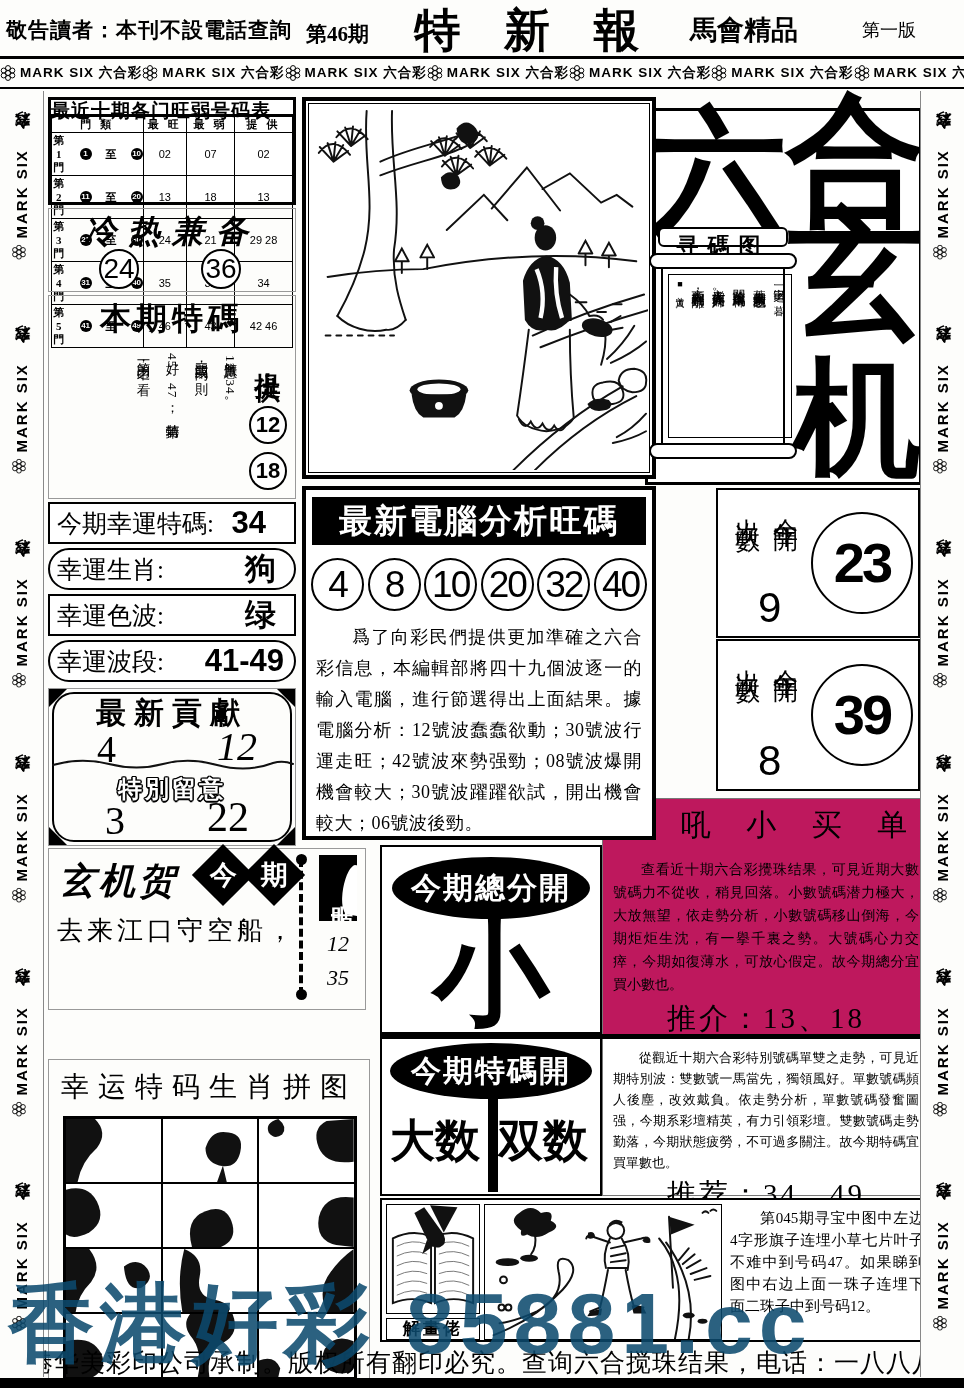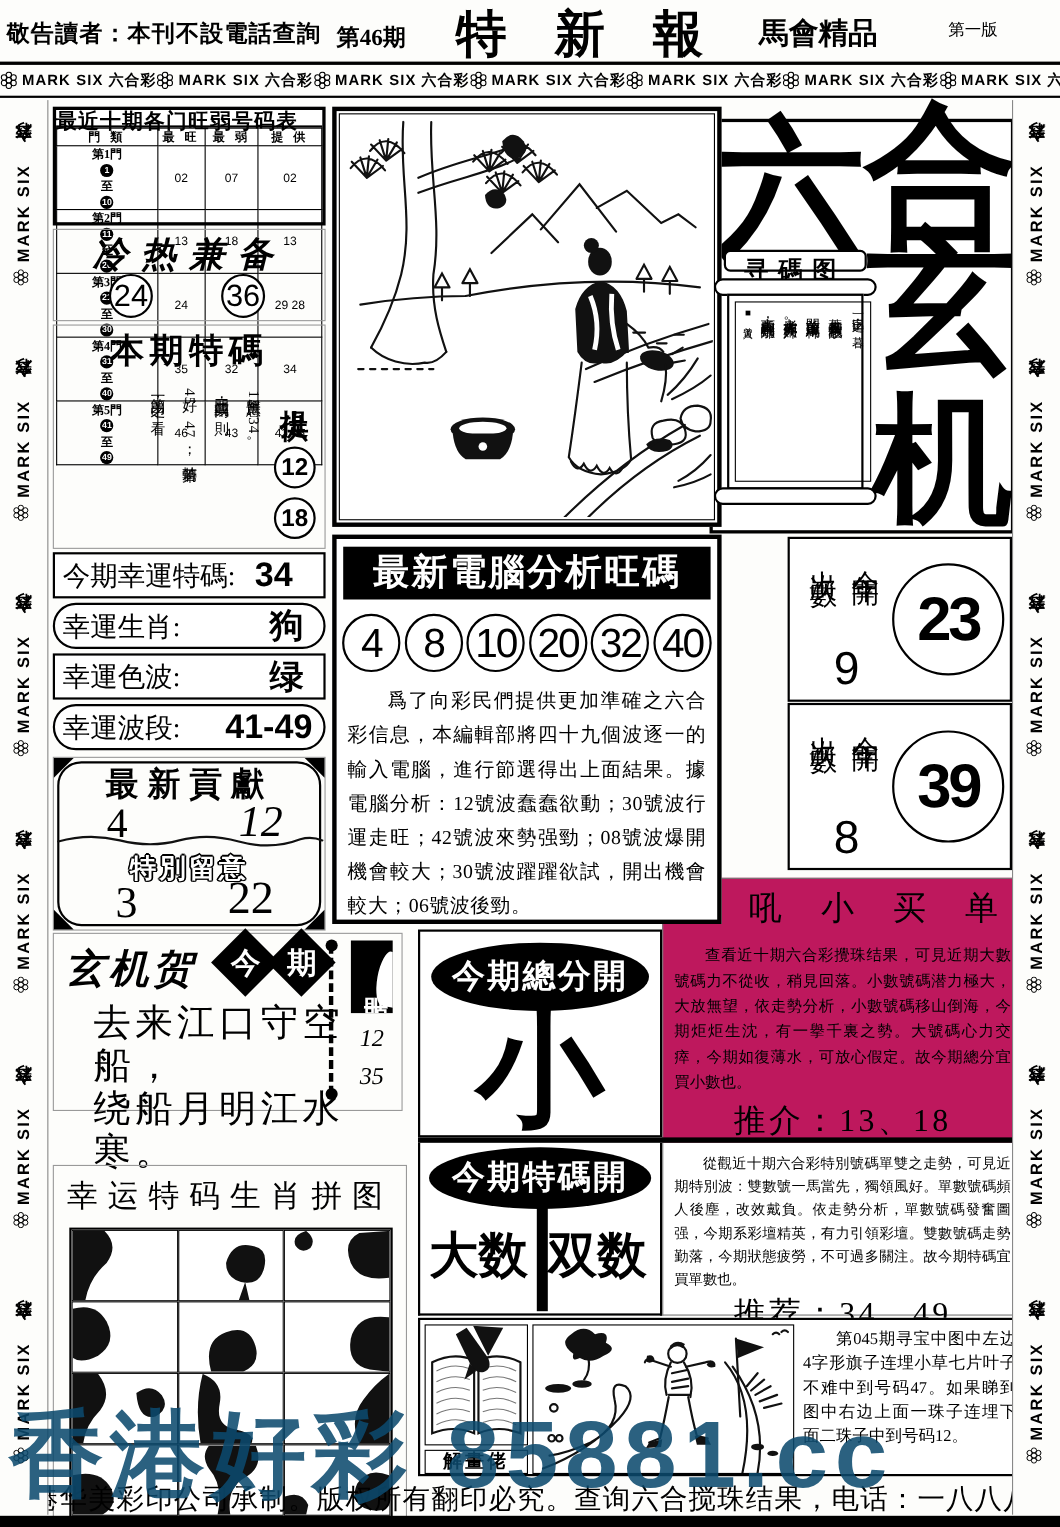"第一版" #hdr-edition { font-size: 15px -> 18px }
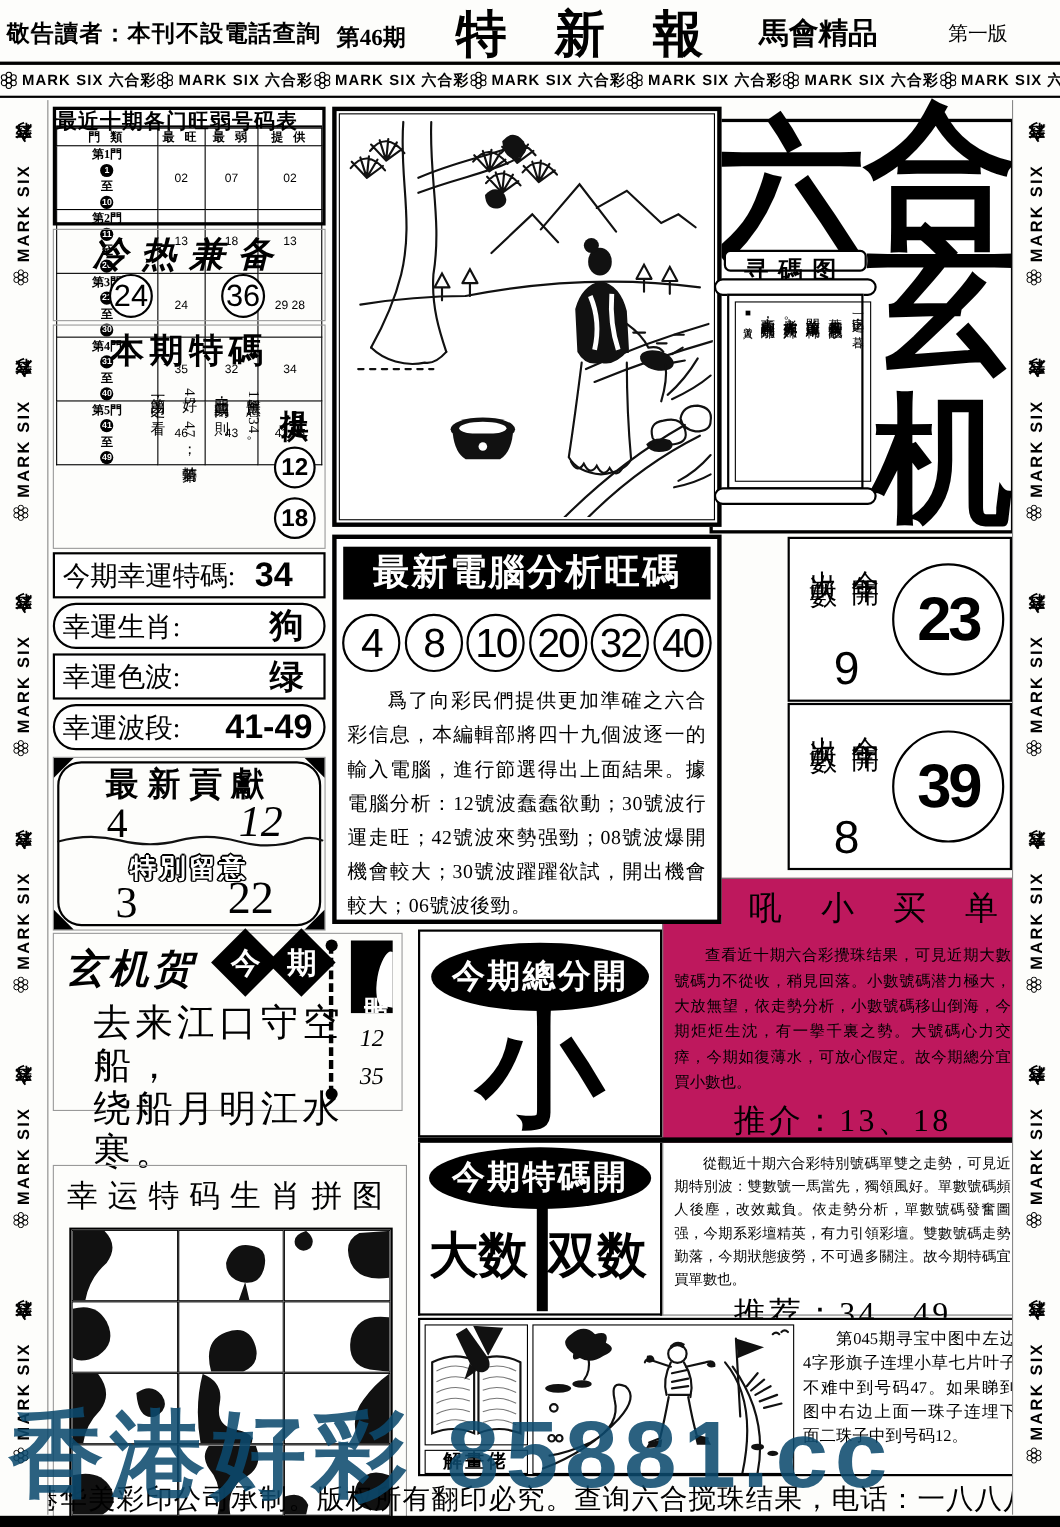"第1門" .gatecell { flex-direction: column -> none; gap: 1px -> 14px }
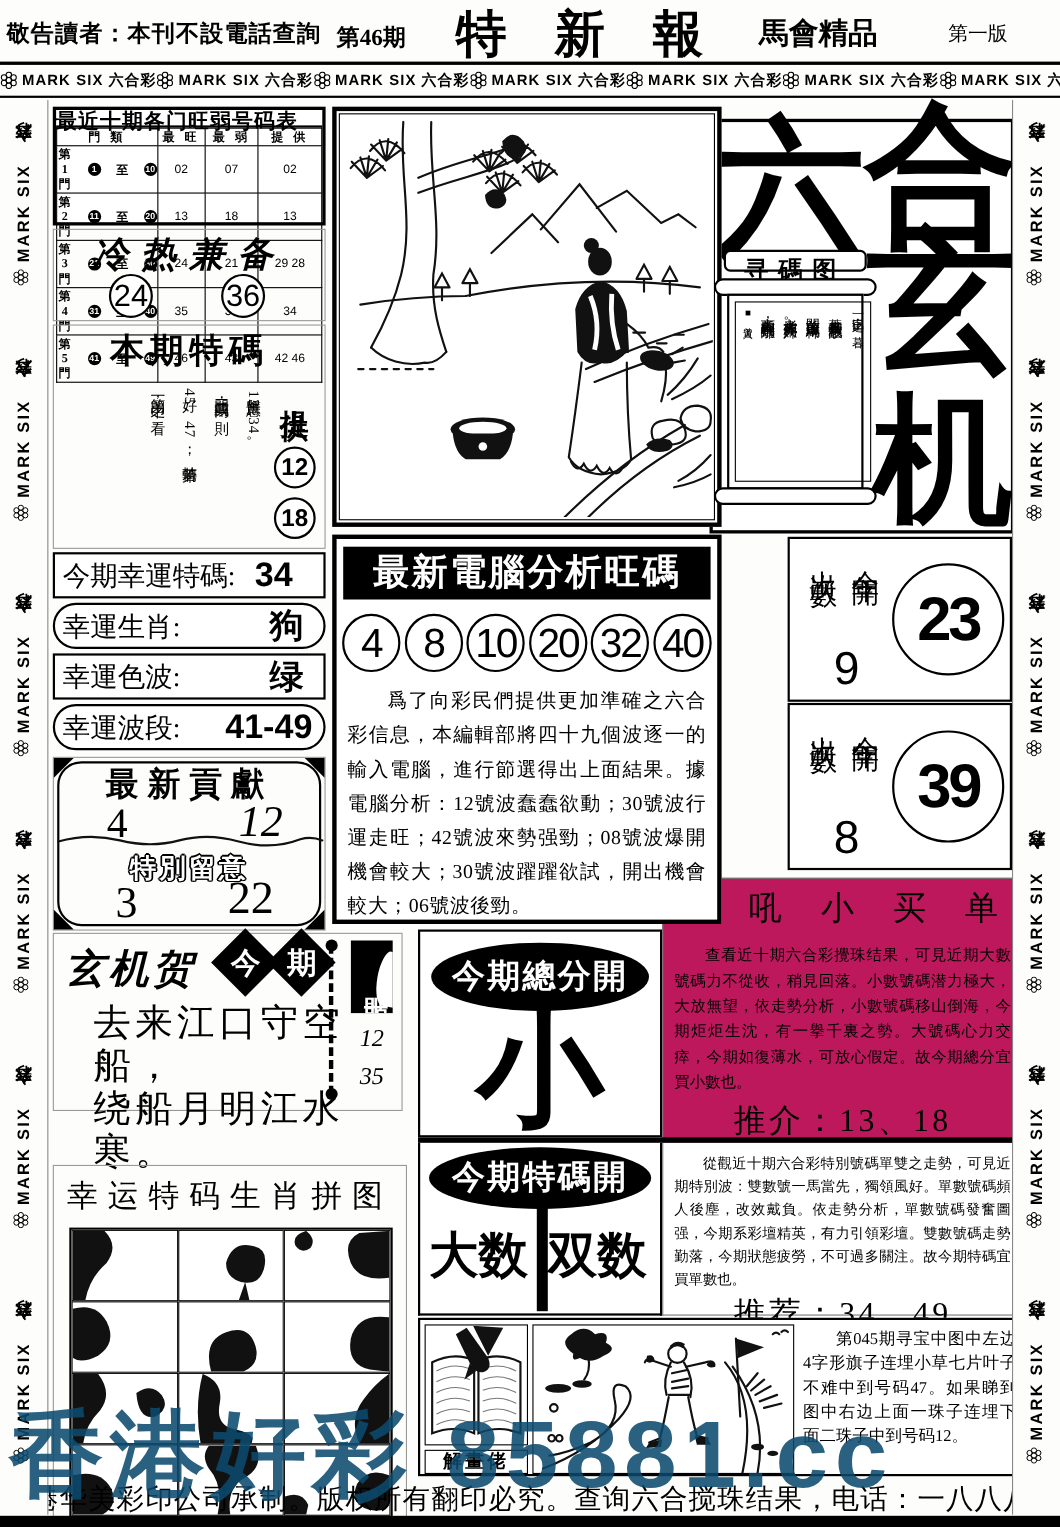"去来江口守空船，" #mys-poem { font-size: 34px -> 26px; margin-left: 28px -> none }
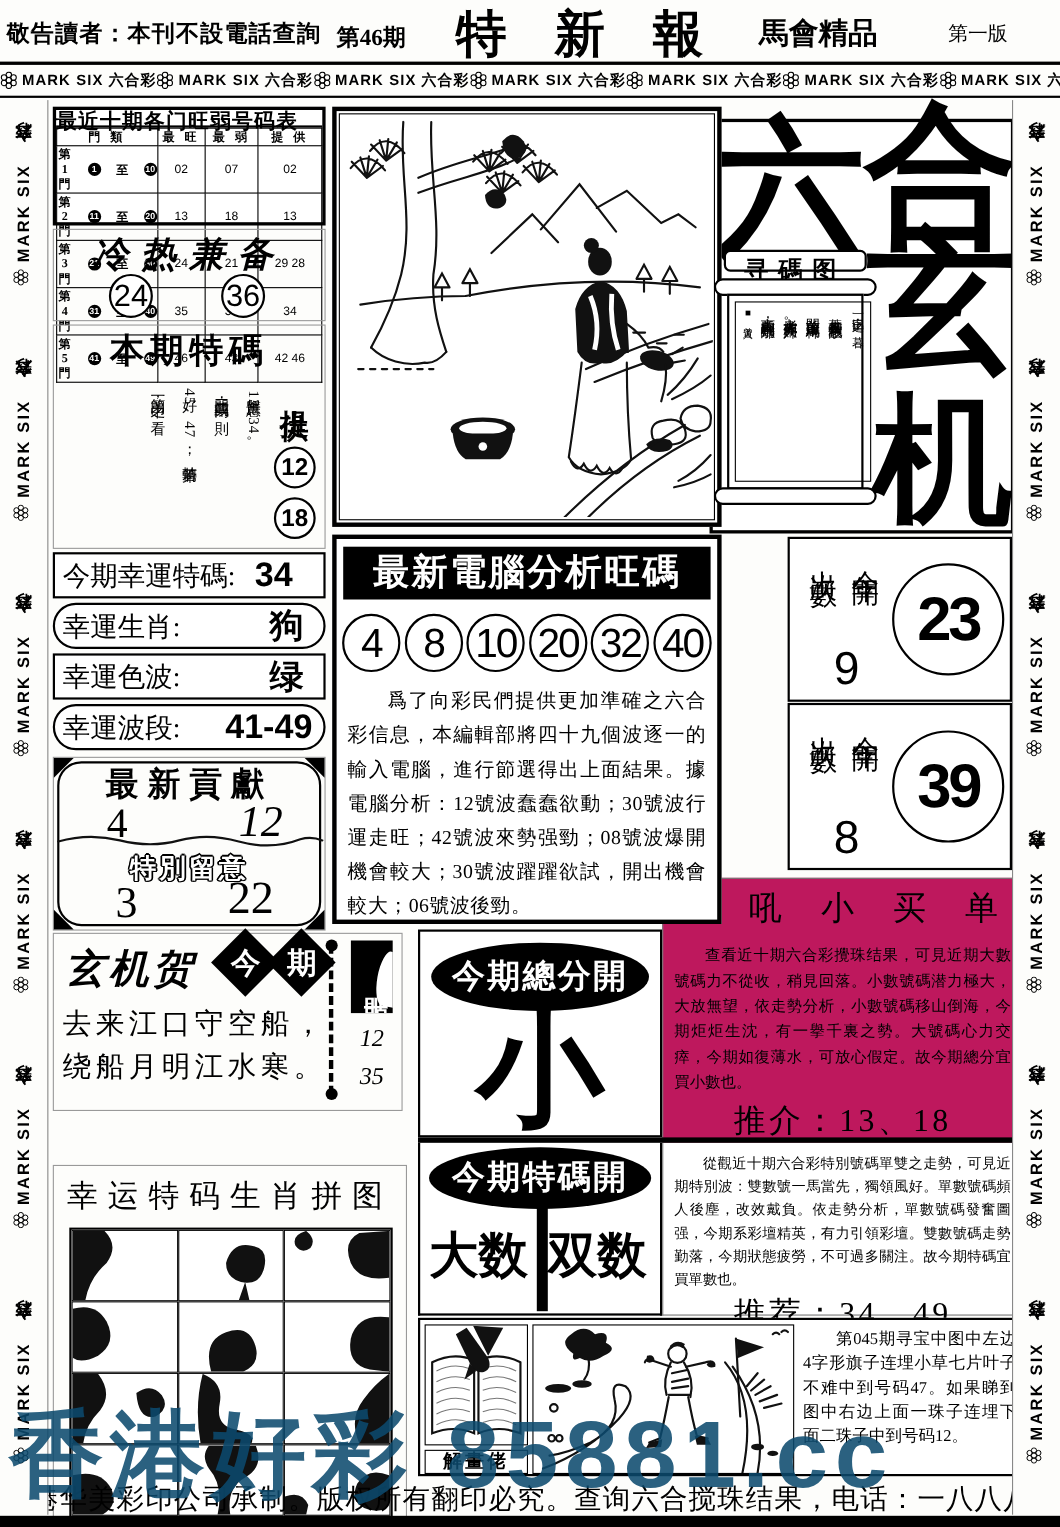"绕船月明江水寒。" div { html: <div>绕船月明江水寒。</div> -> none }
